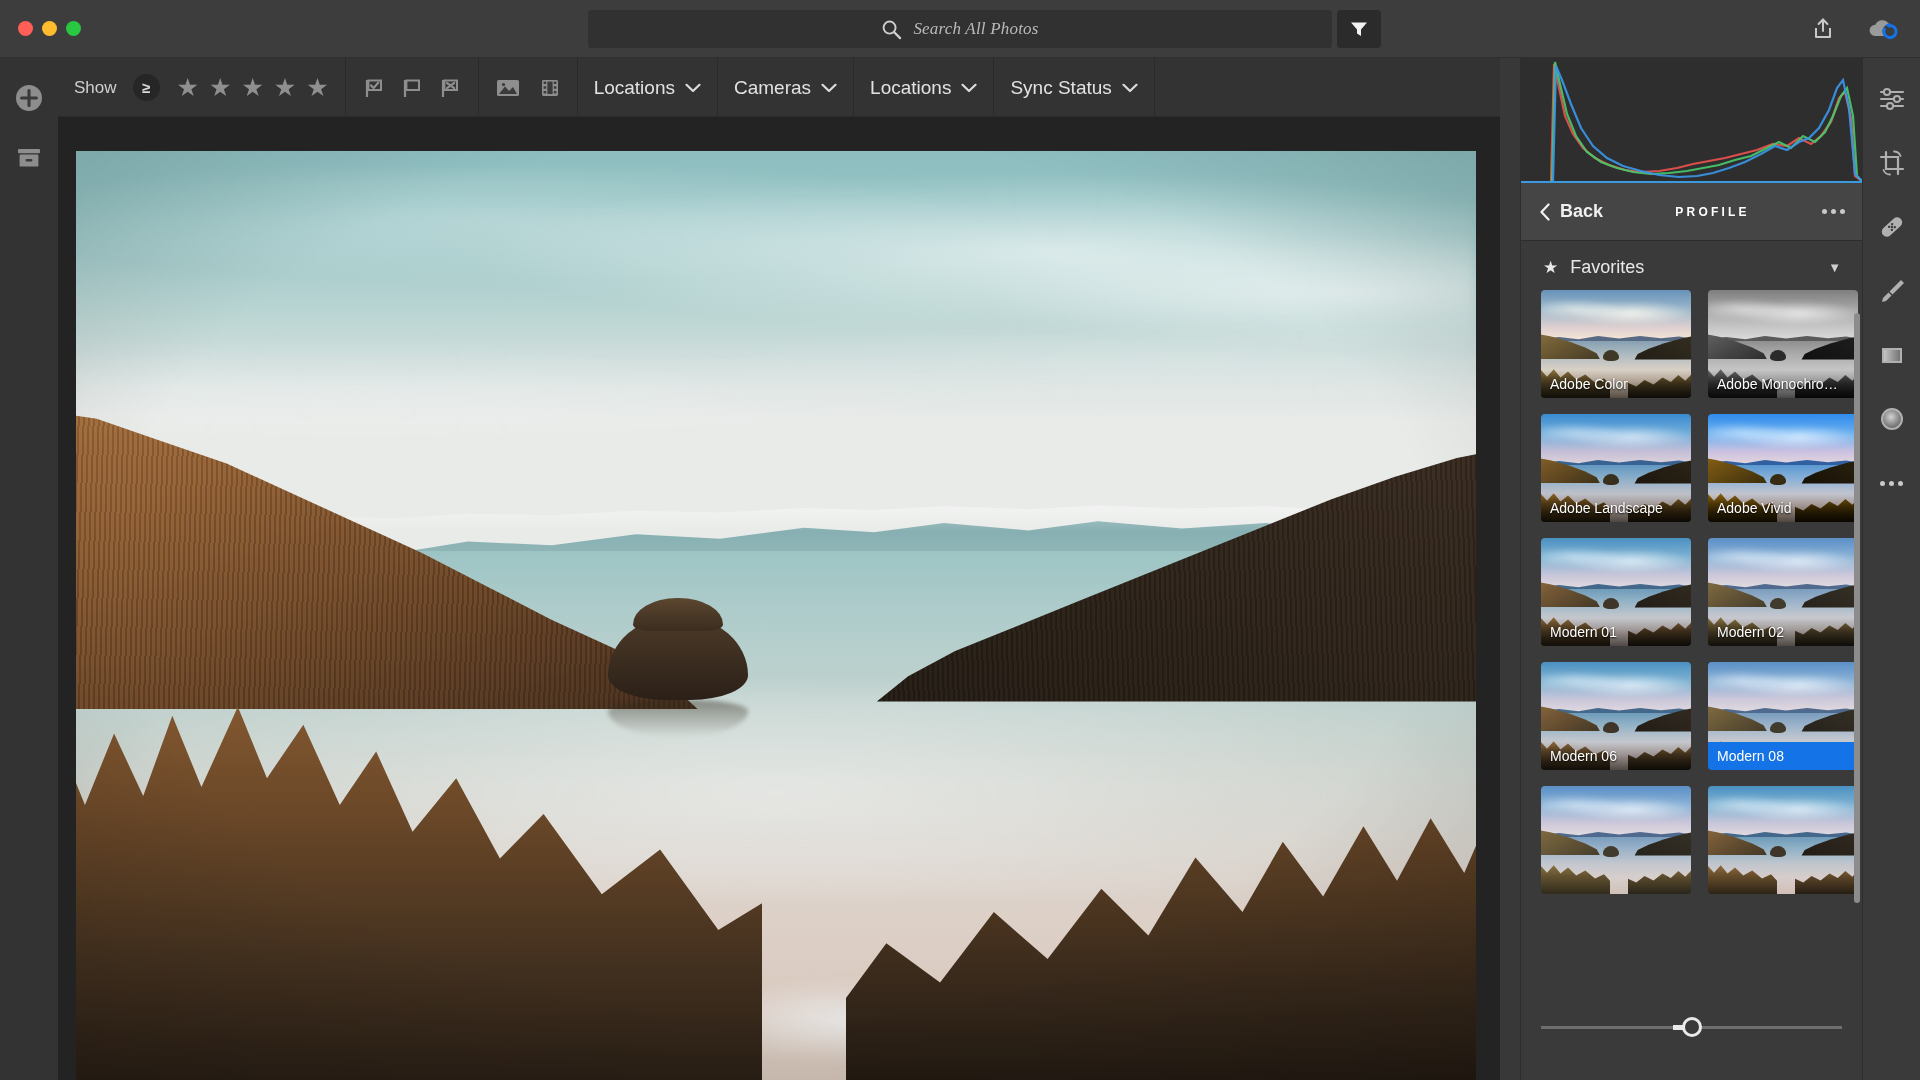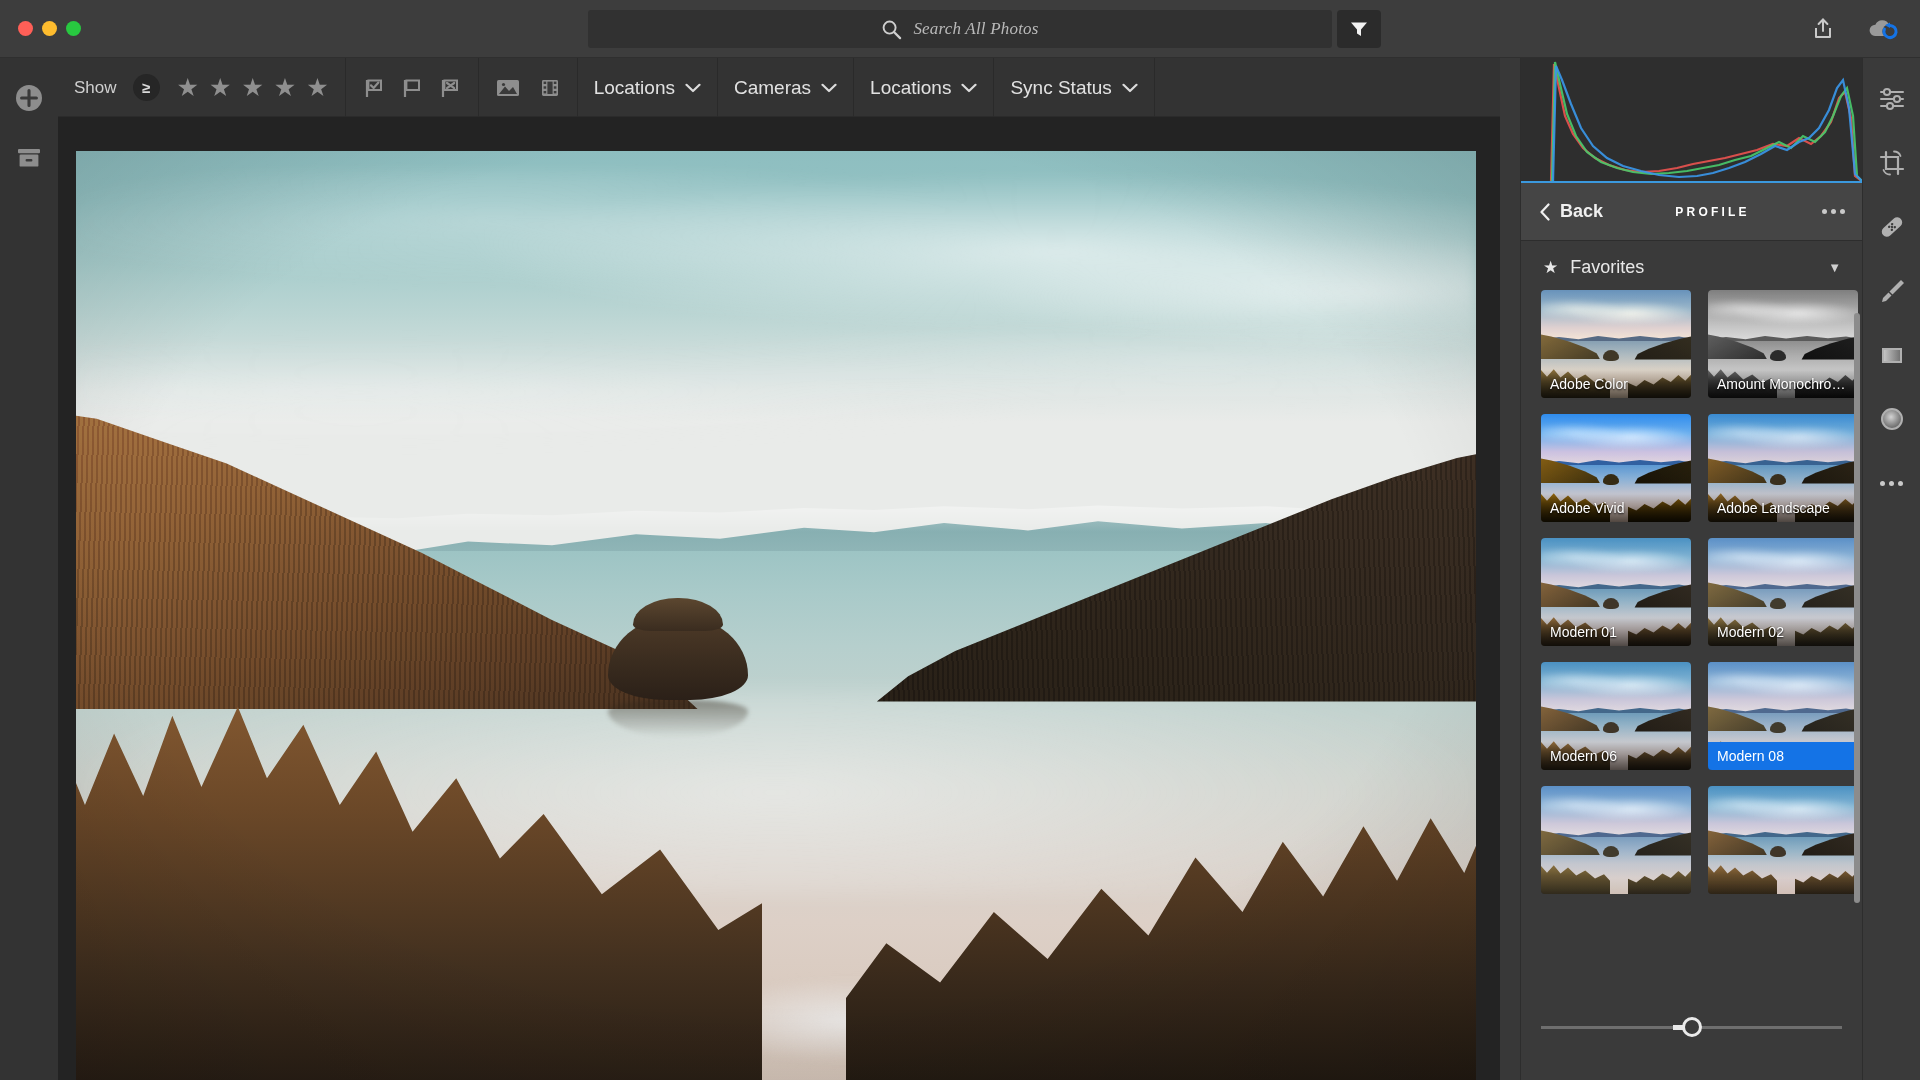"Amount Monochro…" div.tlabel { text: Amount -> Adobe }
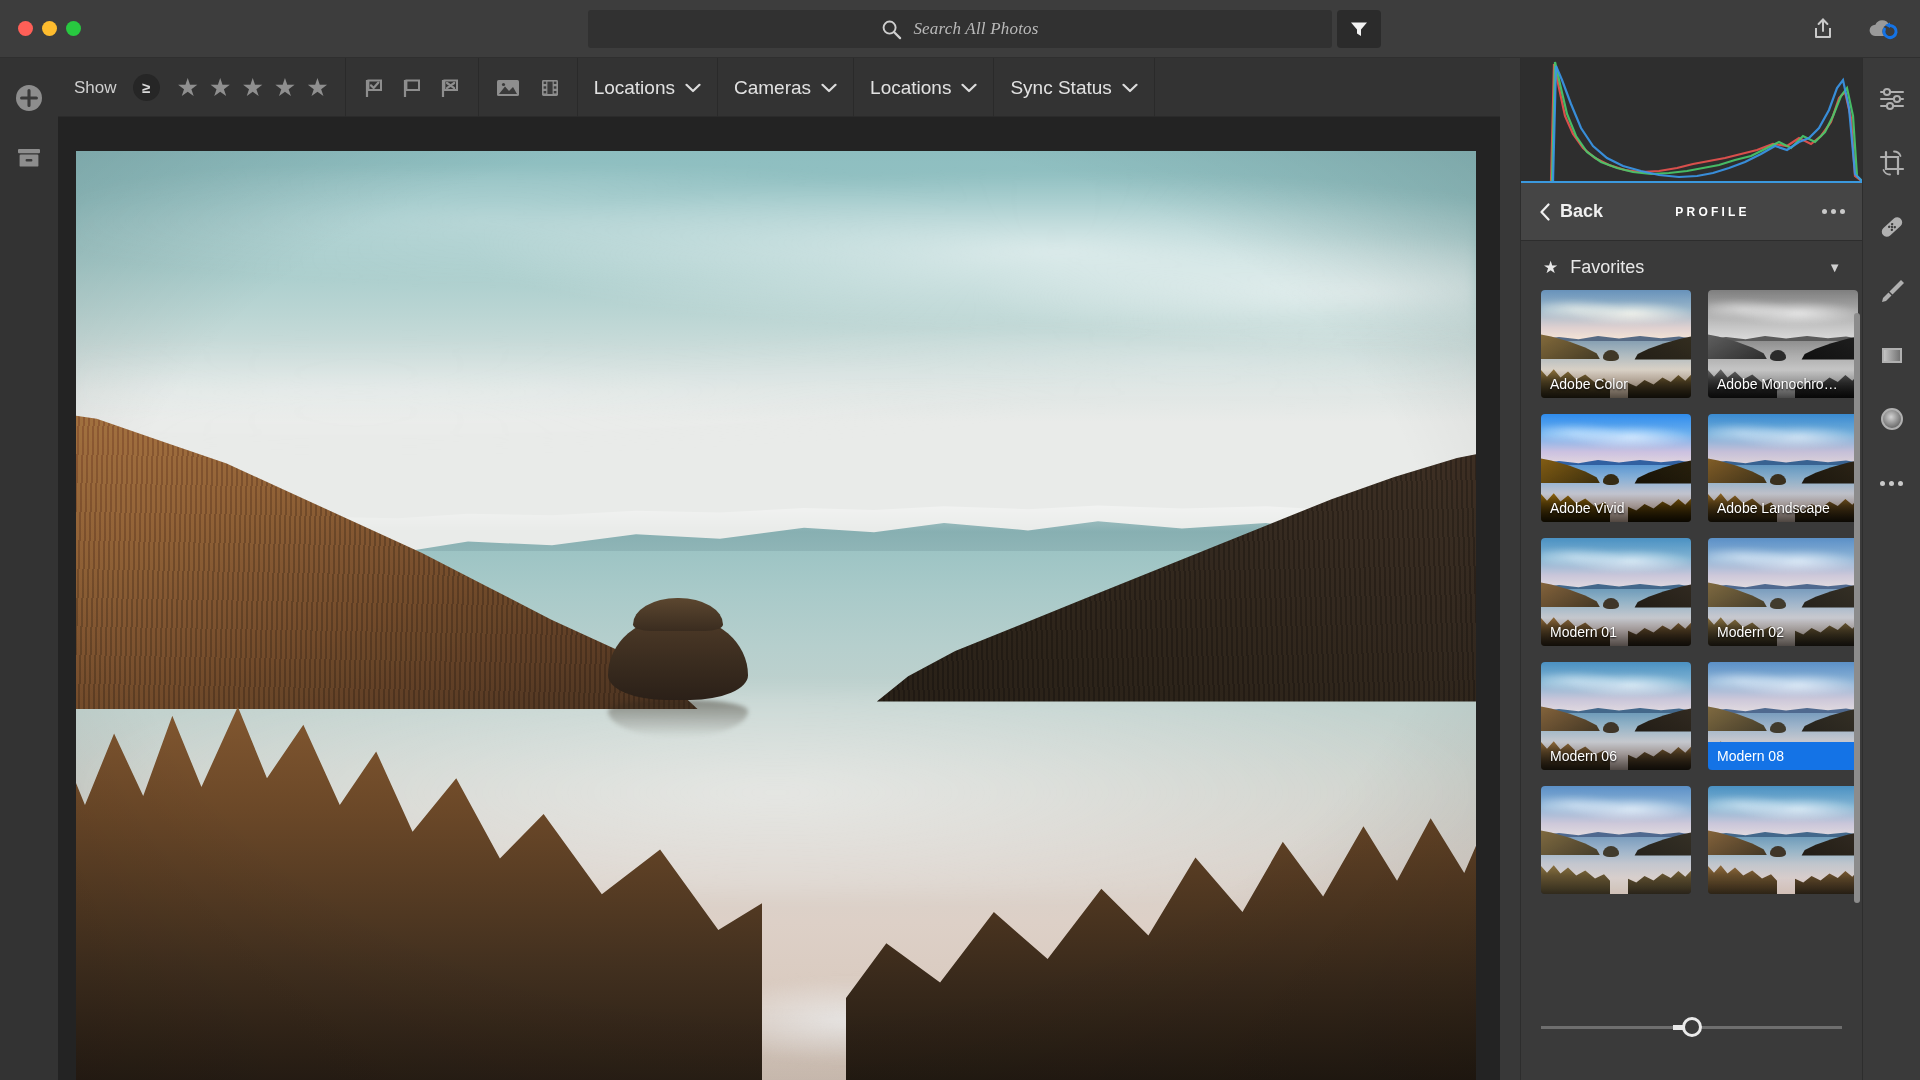"Adobe Vivid" div.thumb { order: before "Adobe Landscape" -> after "Adobe Landscape" }
